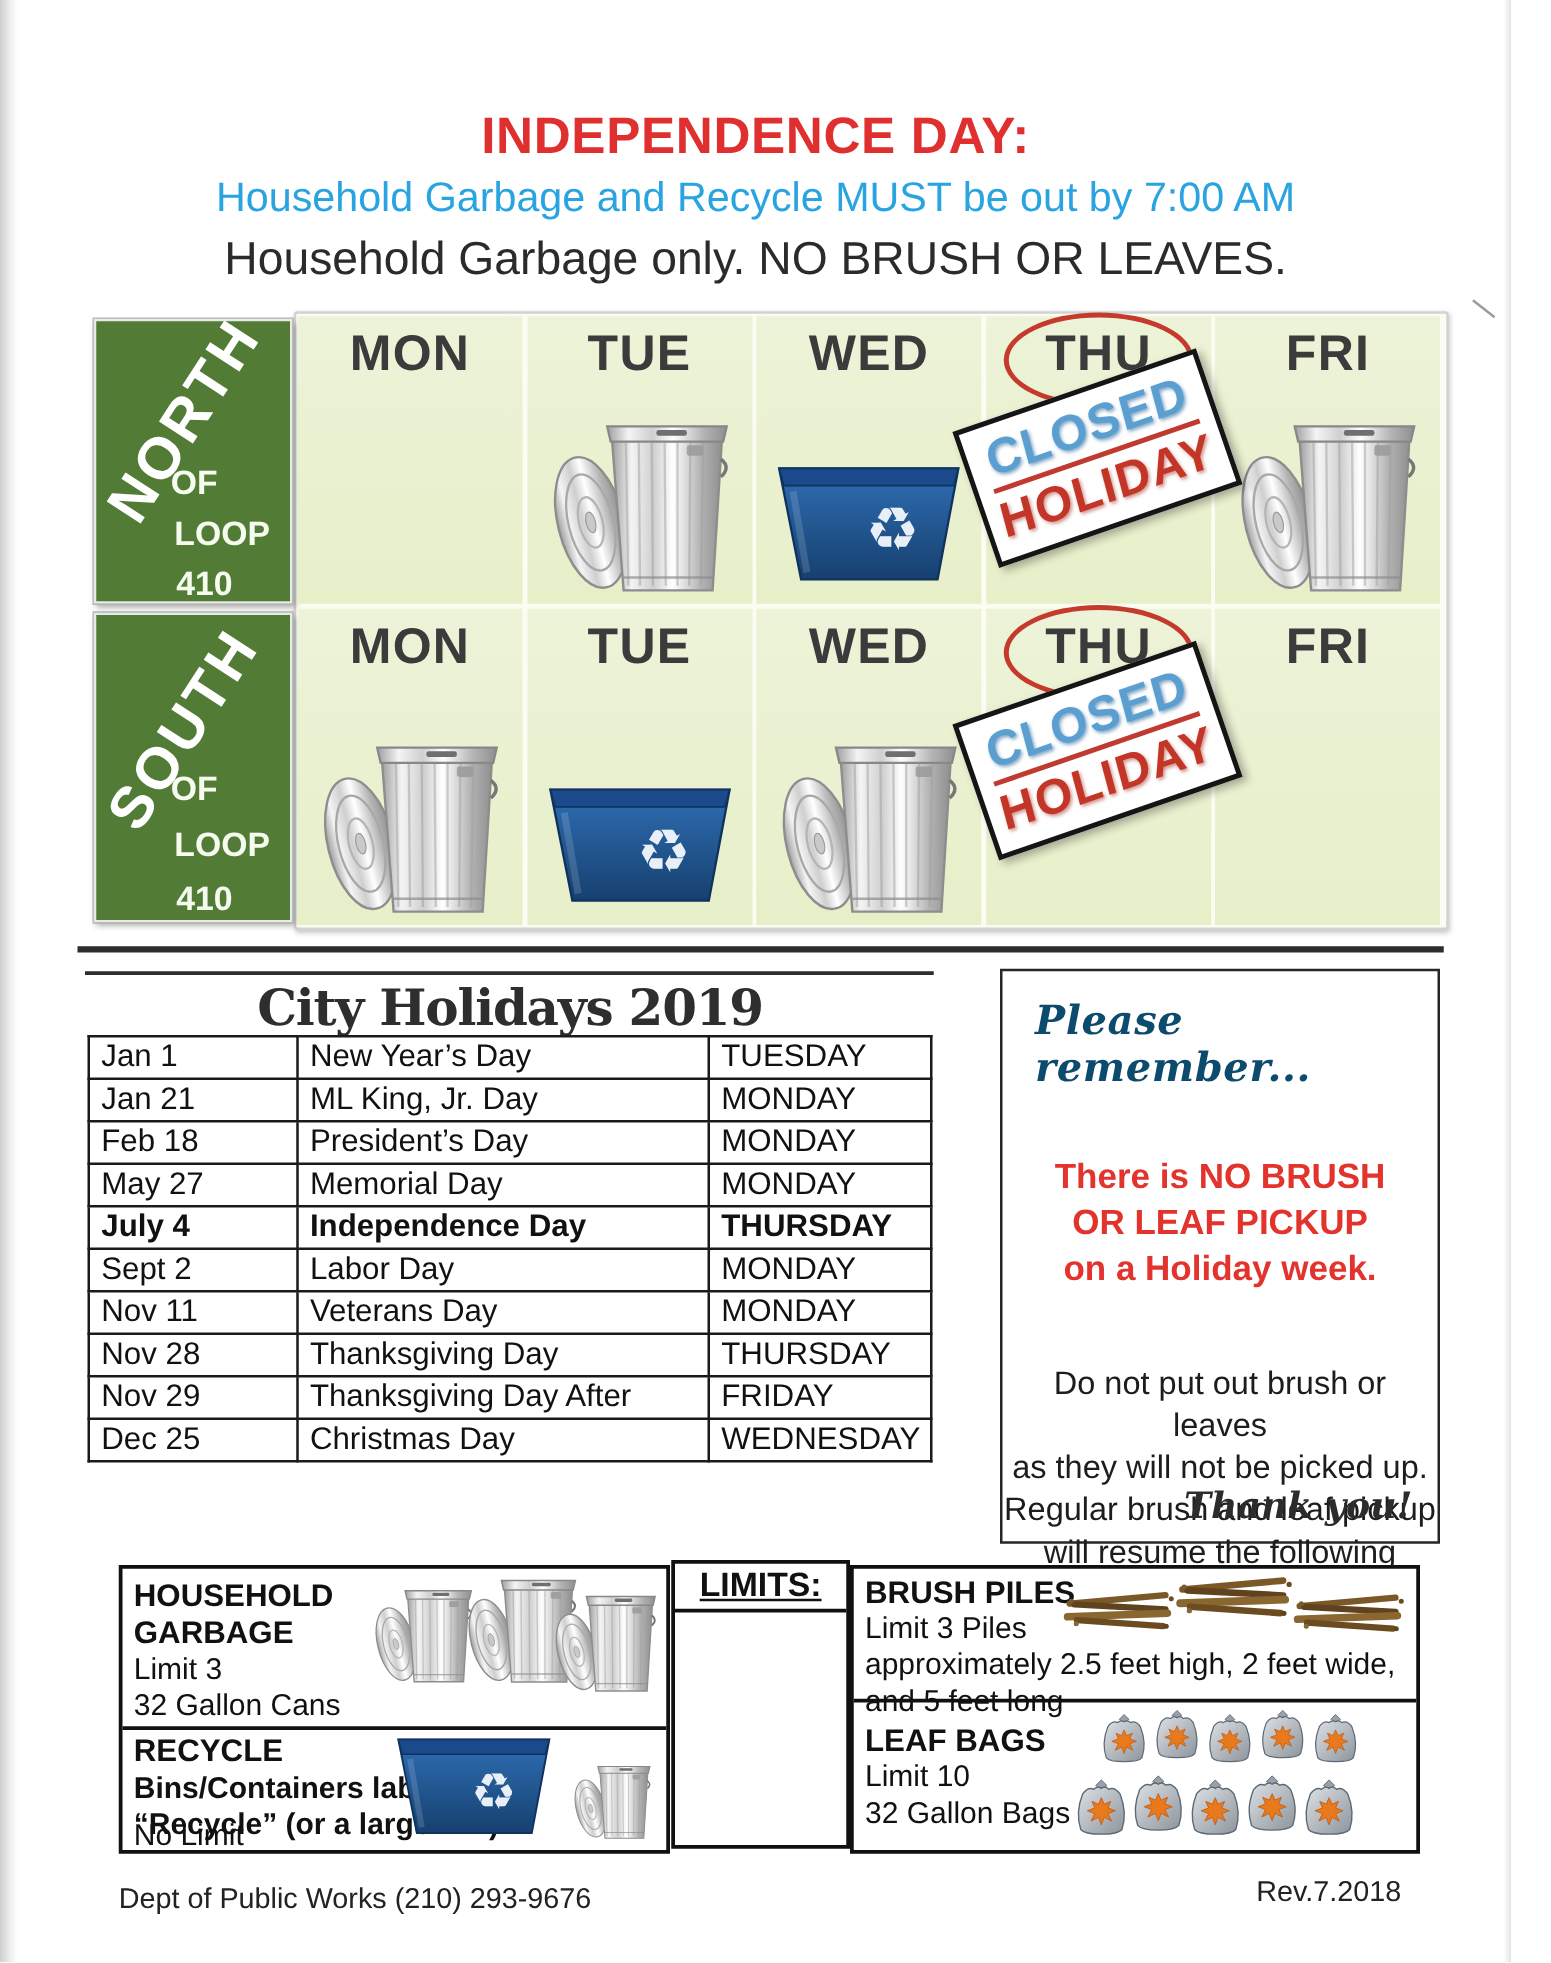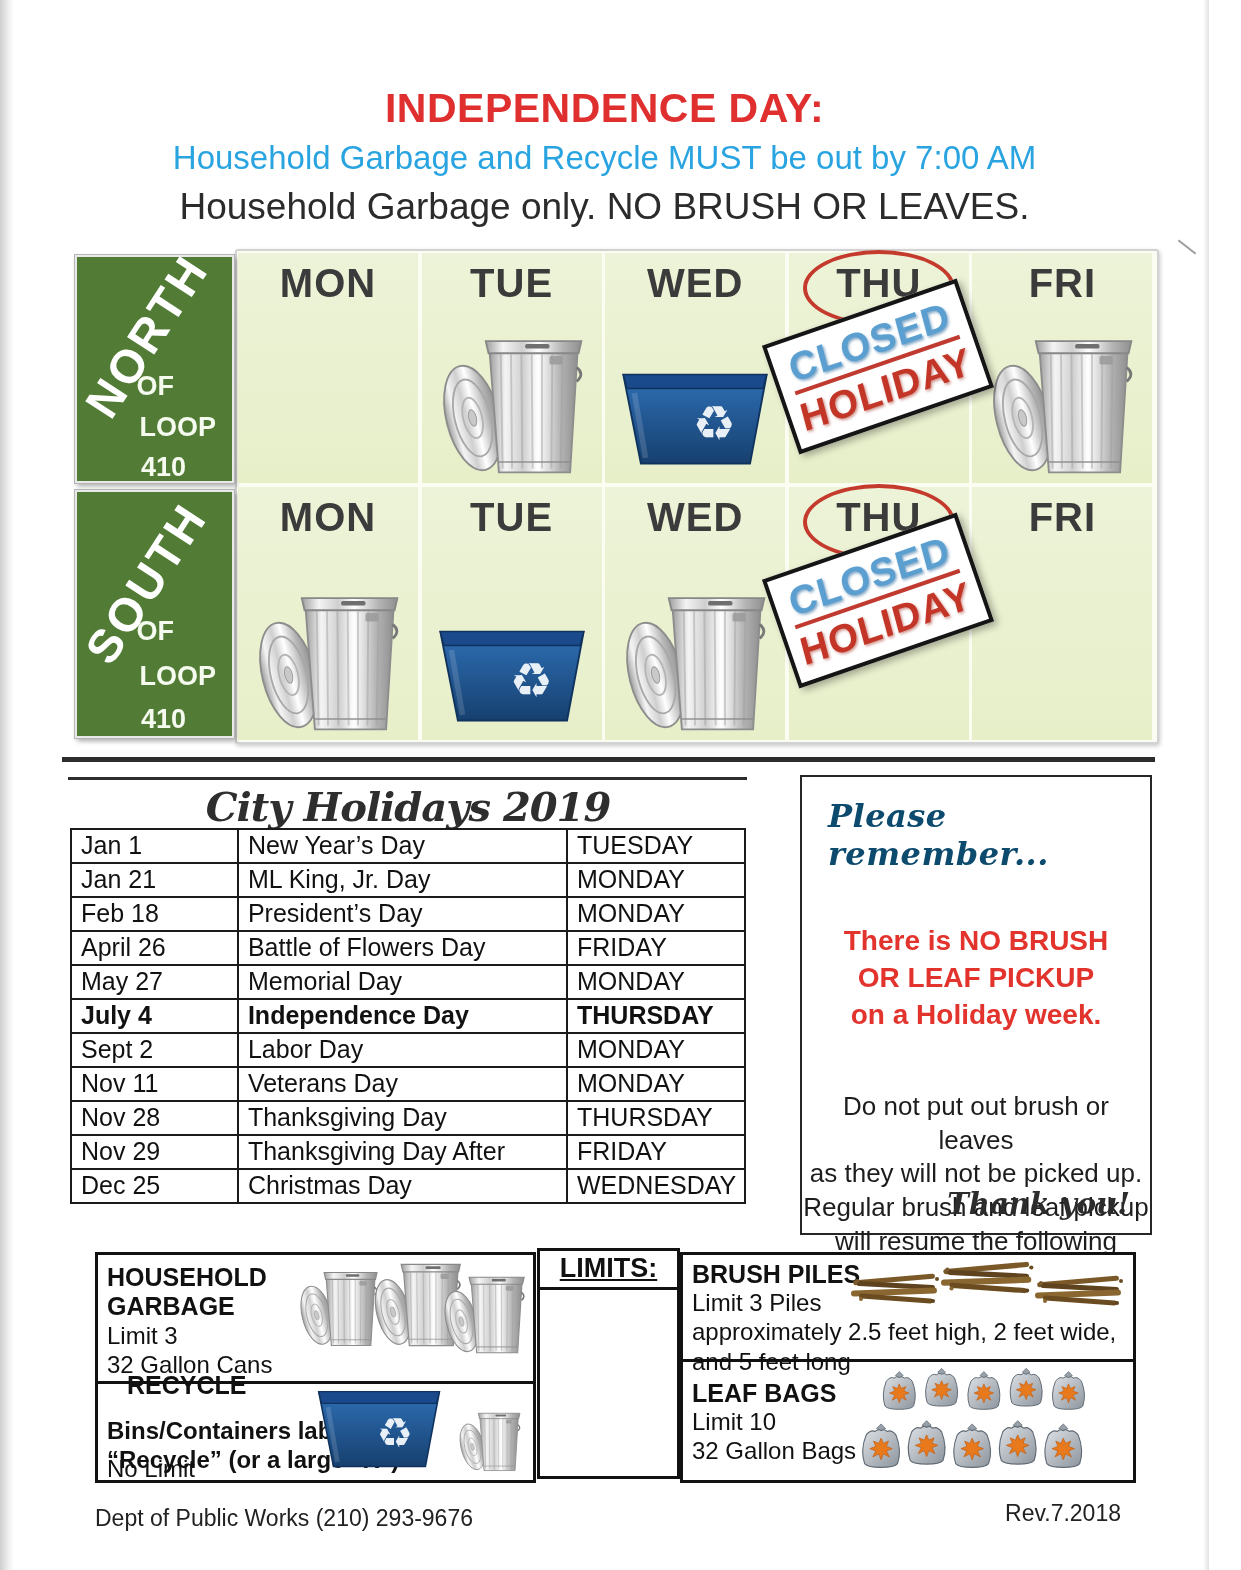"City Holidays 2019" .holidays-title { font-style: italic -> none }
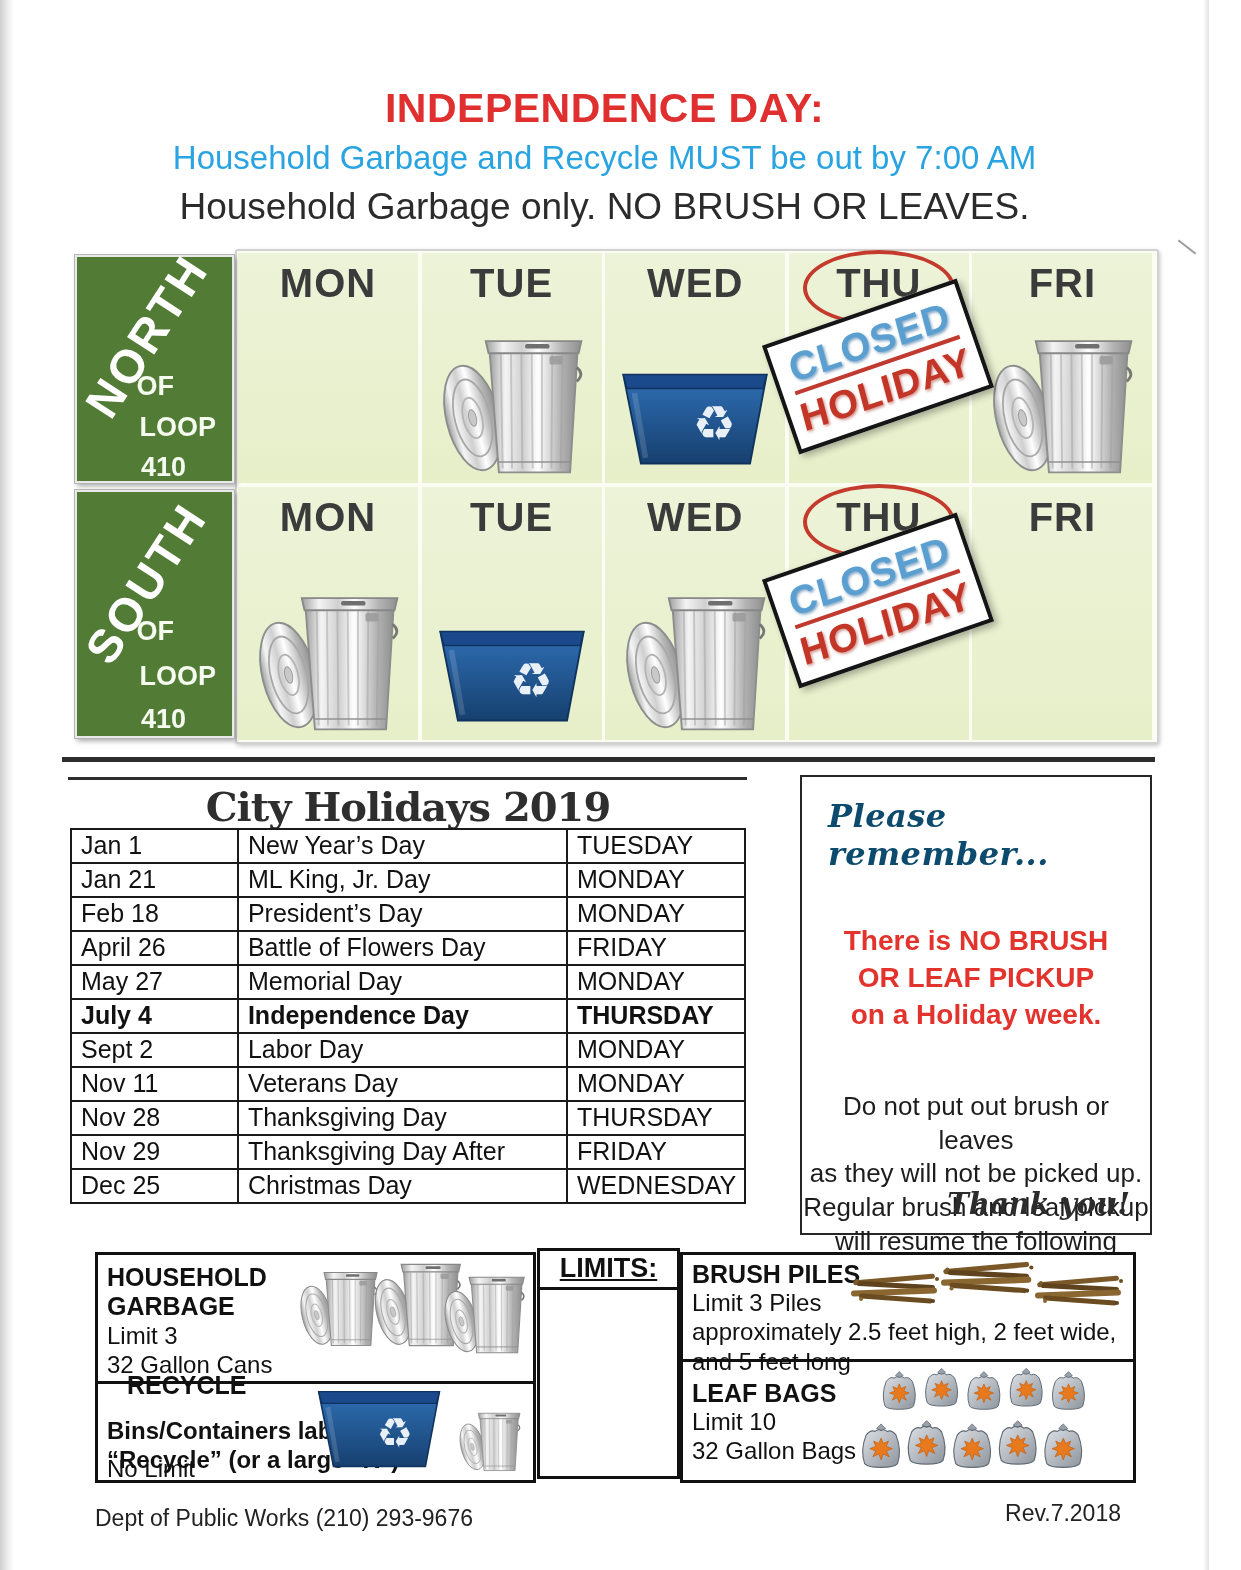"April 26" tr { html: <tr> <td>April 26</td> <td>Battle of Flowers Day</td> <td>FRIDAY</td> </tr> -> none }
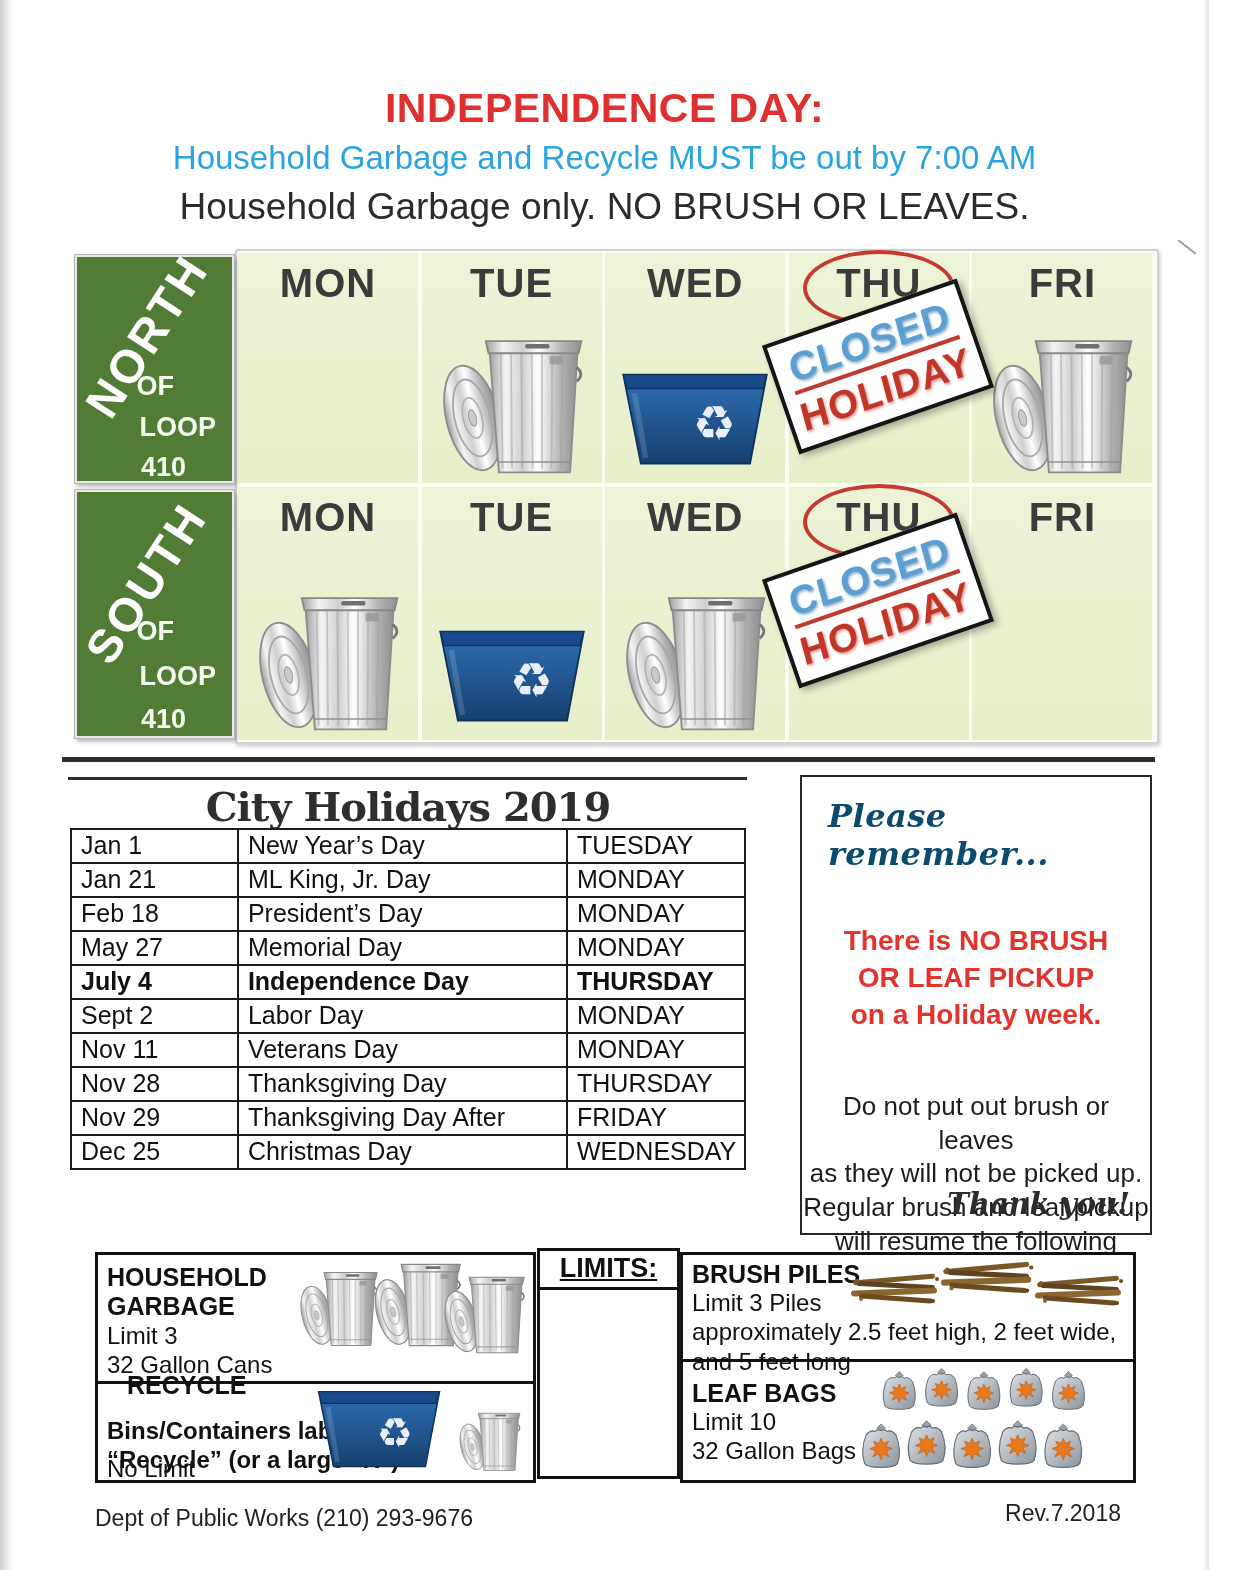"RECYCLE" div.lim-text { margin-left: 20px -> none; top: 116px -> 132px }
